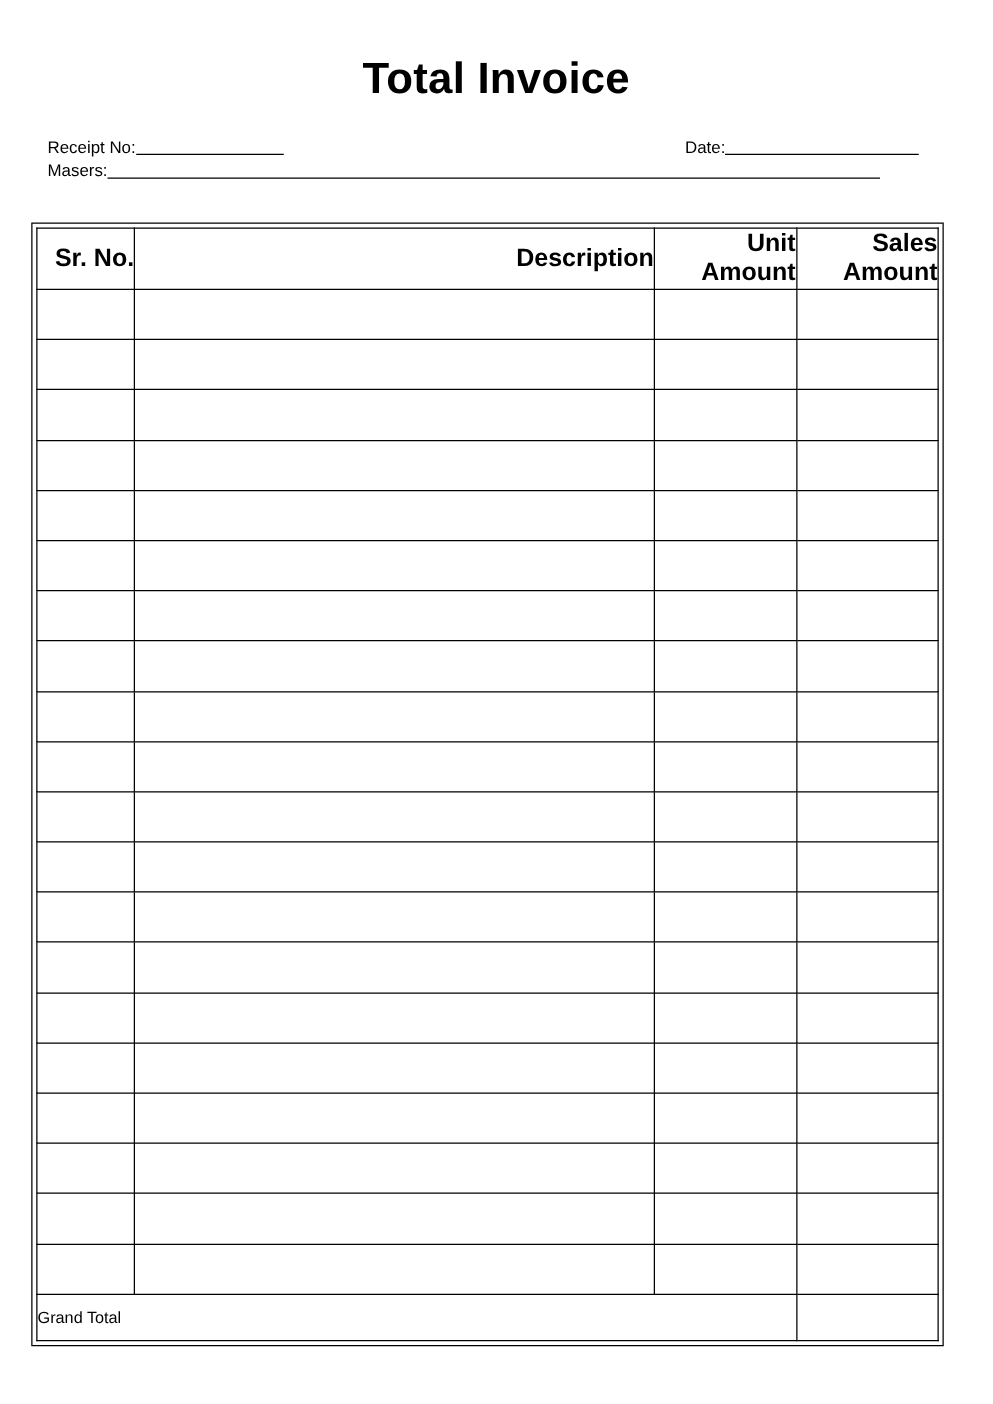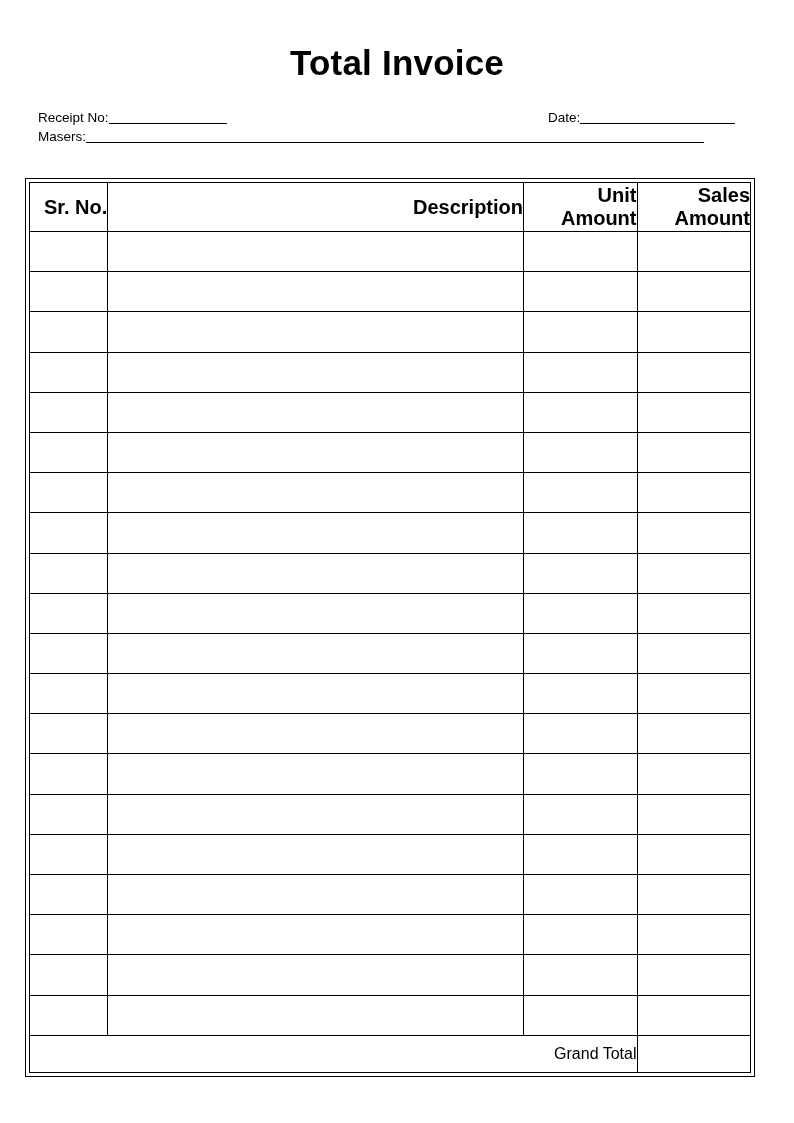"Grand Total" .grand-label { font-size: 16px -> 13px; text-align: right -> left }
